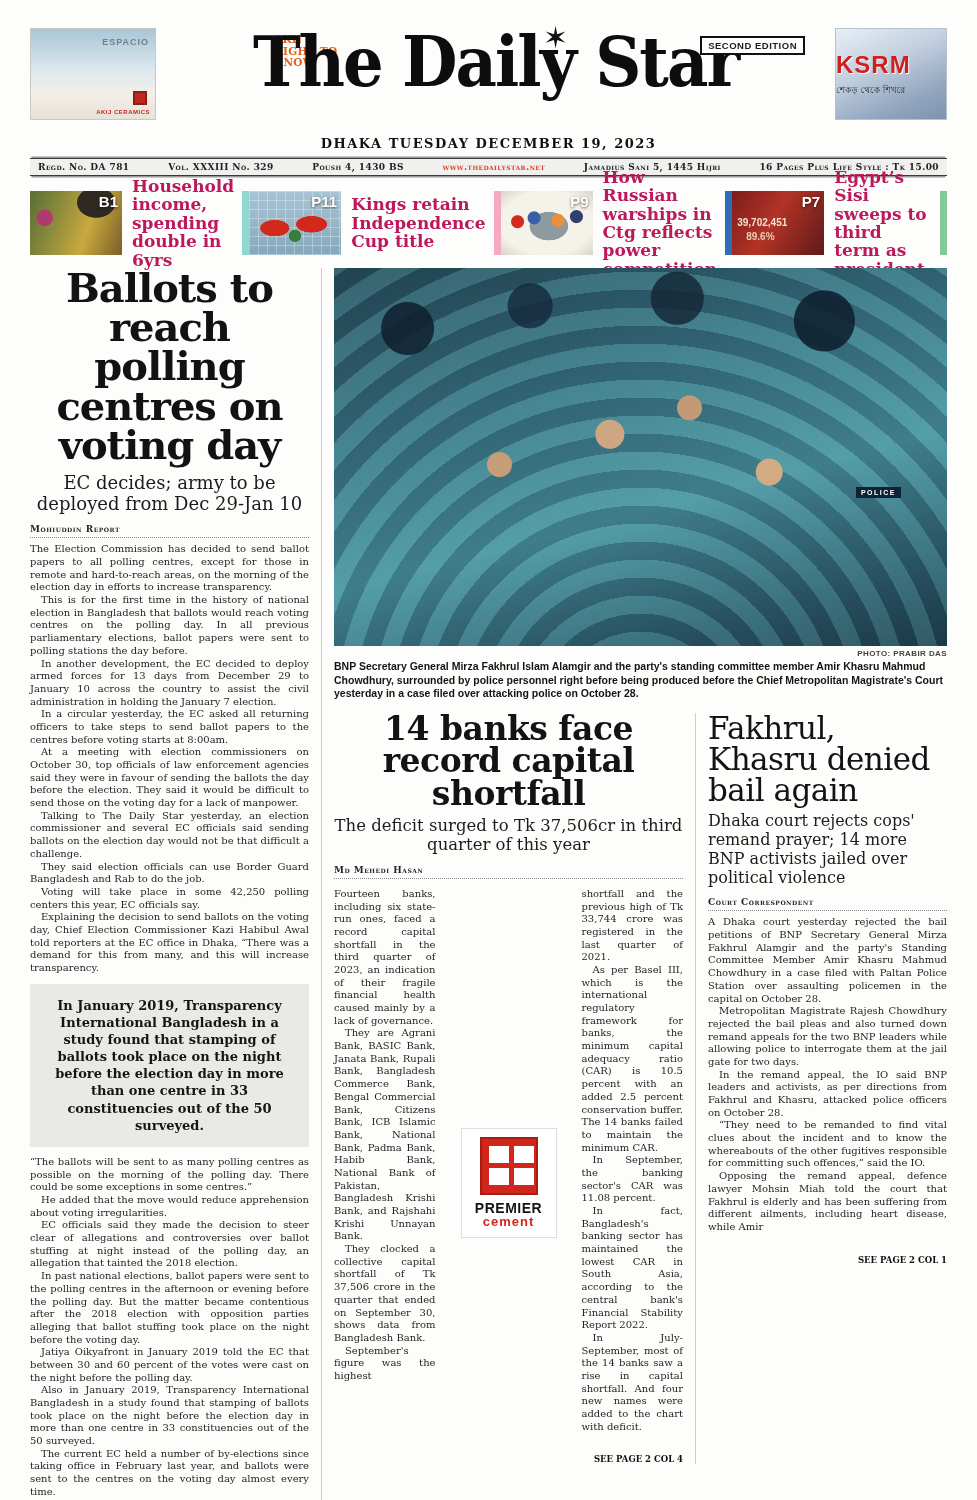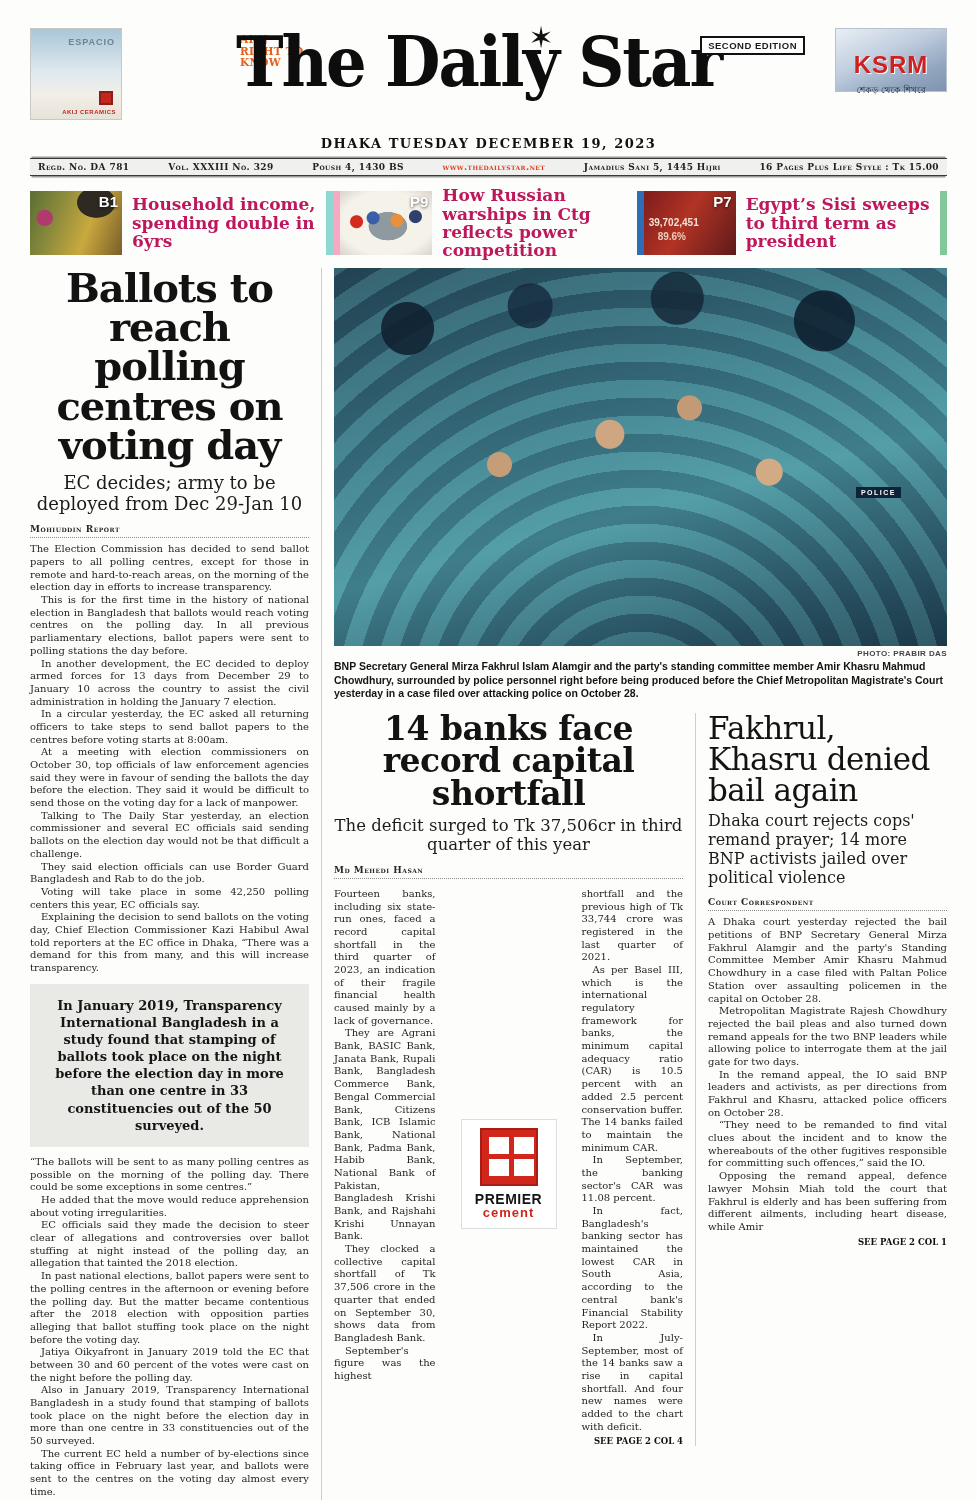"ESPACIO" .ad-espacio { width: 92px -> 126px }
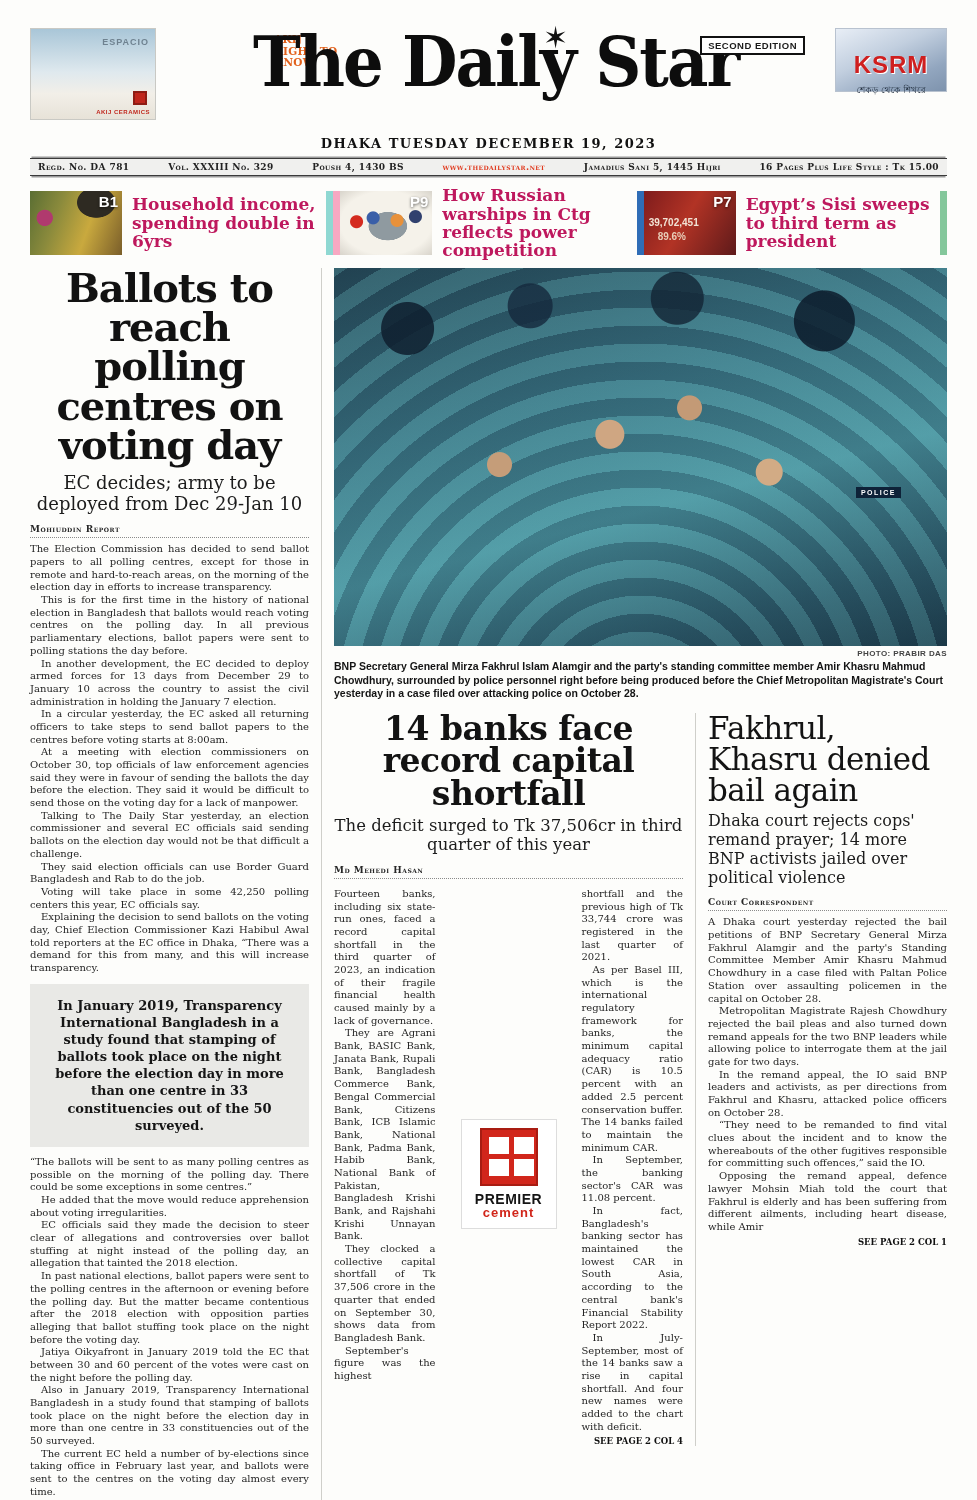"KSRM" .ad-ksrm { height: 64px -> 92px; text-align: center -> none }
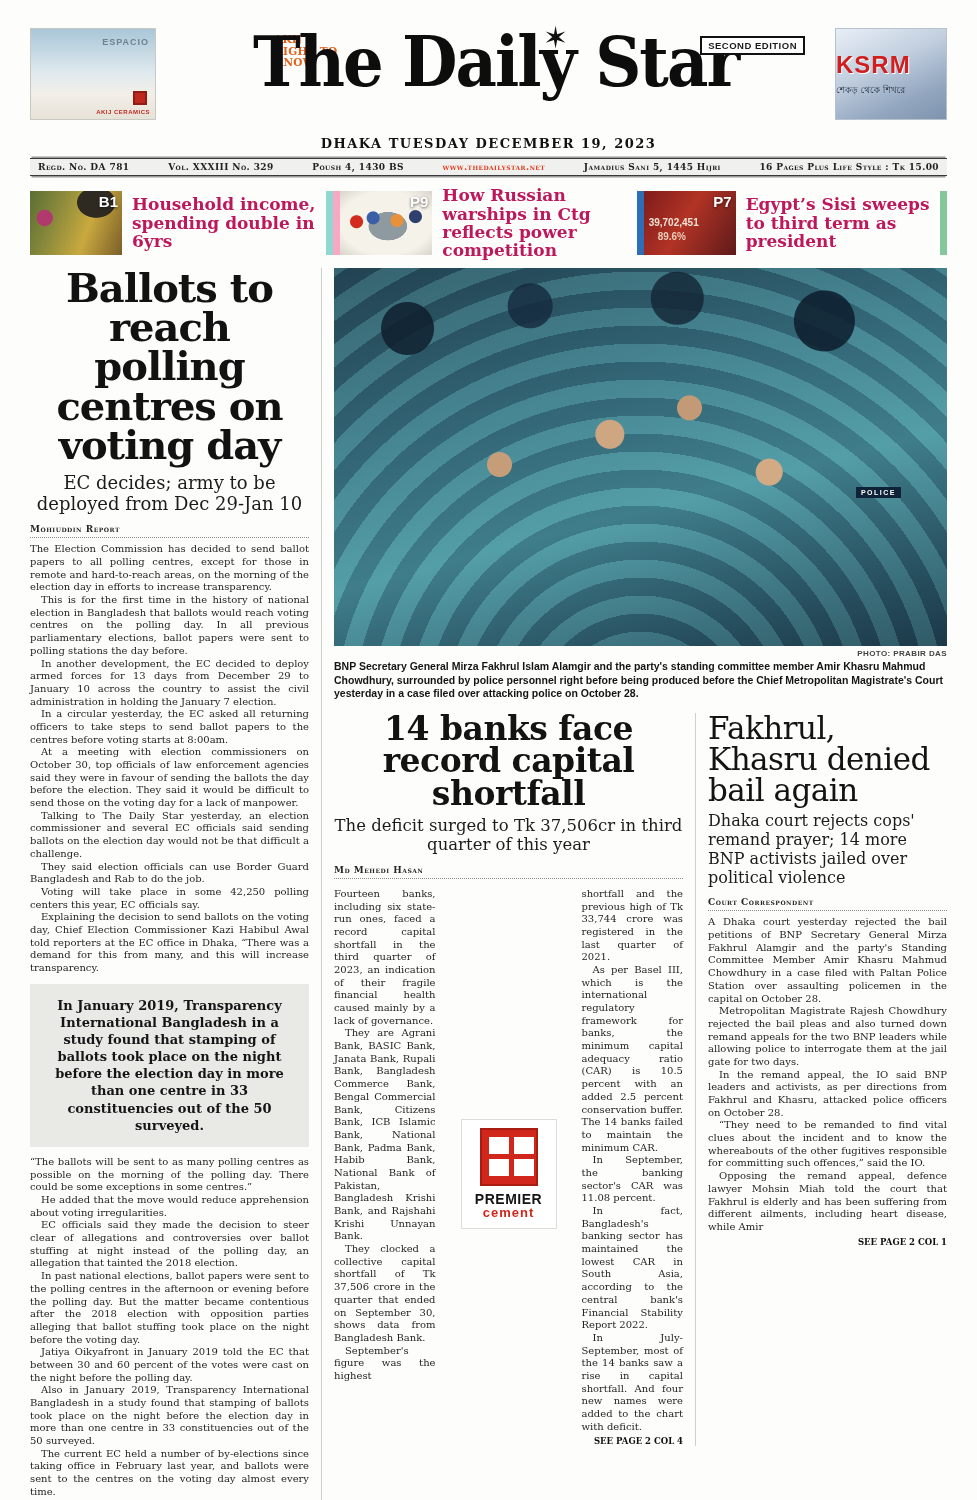"P11" div.teaser { html: none -> <div> <div> <span>P11</span> </div> <div>Kings retain Independence Cup title</div> </div> }
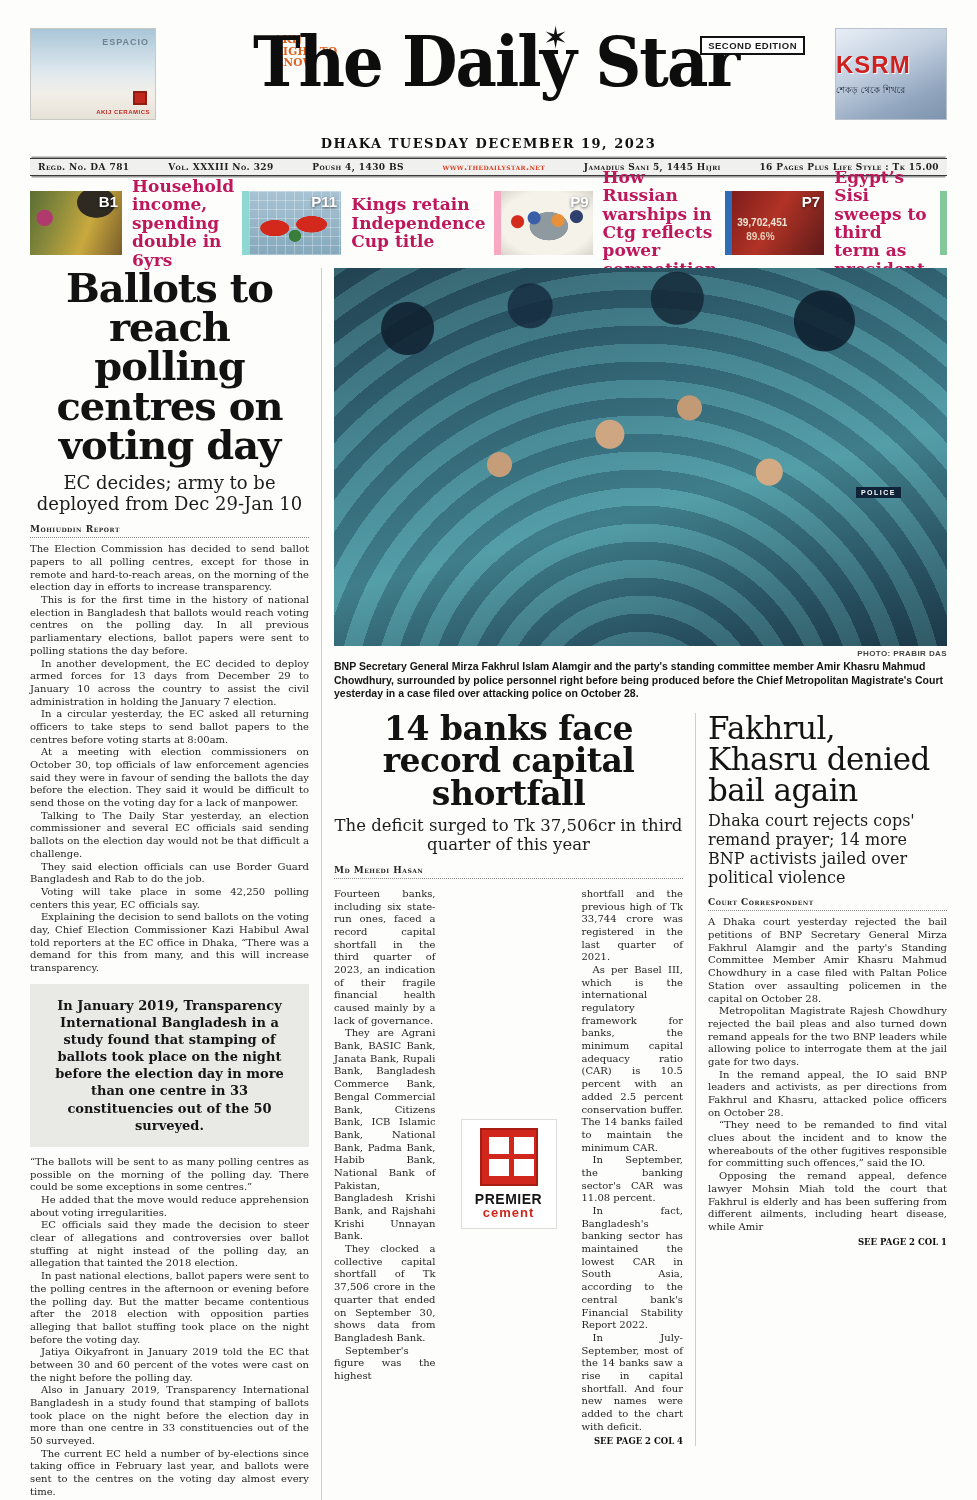"SEE PAGE 2 COL 1" .jump { margin-top: 3px -> 21px }
